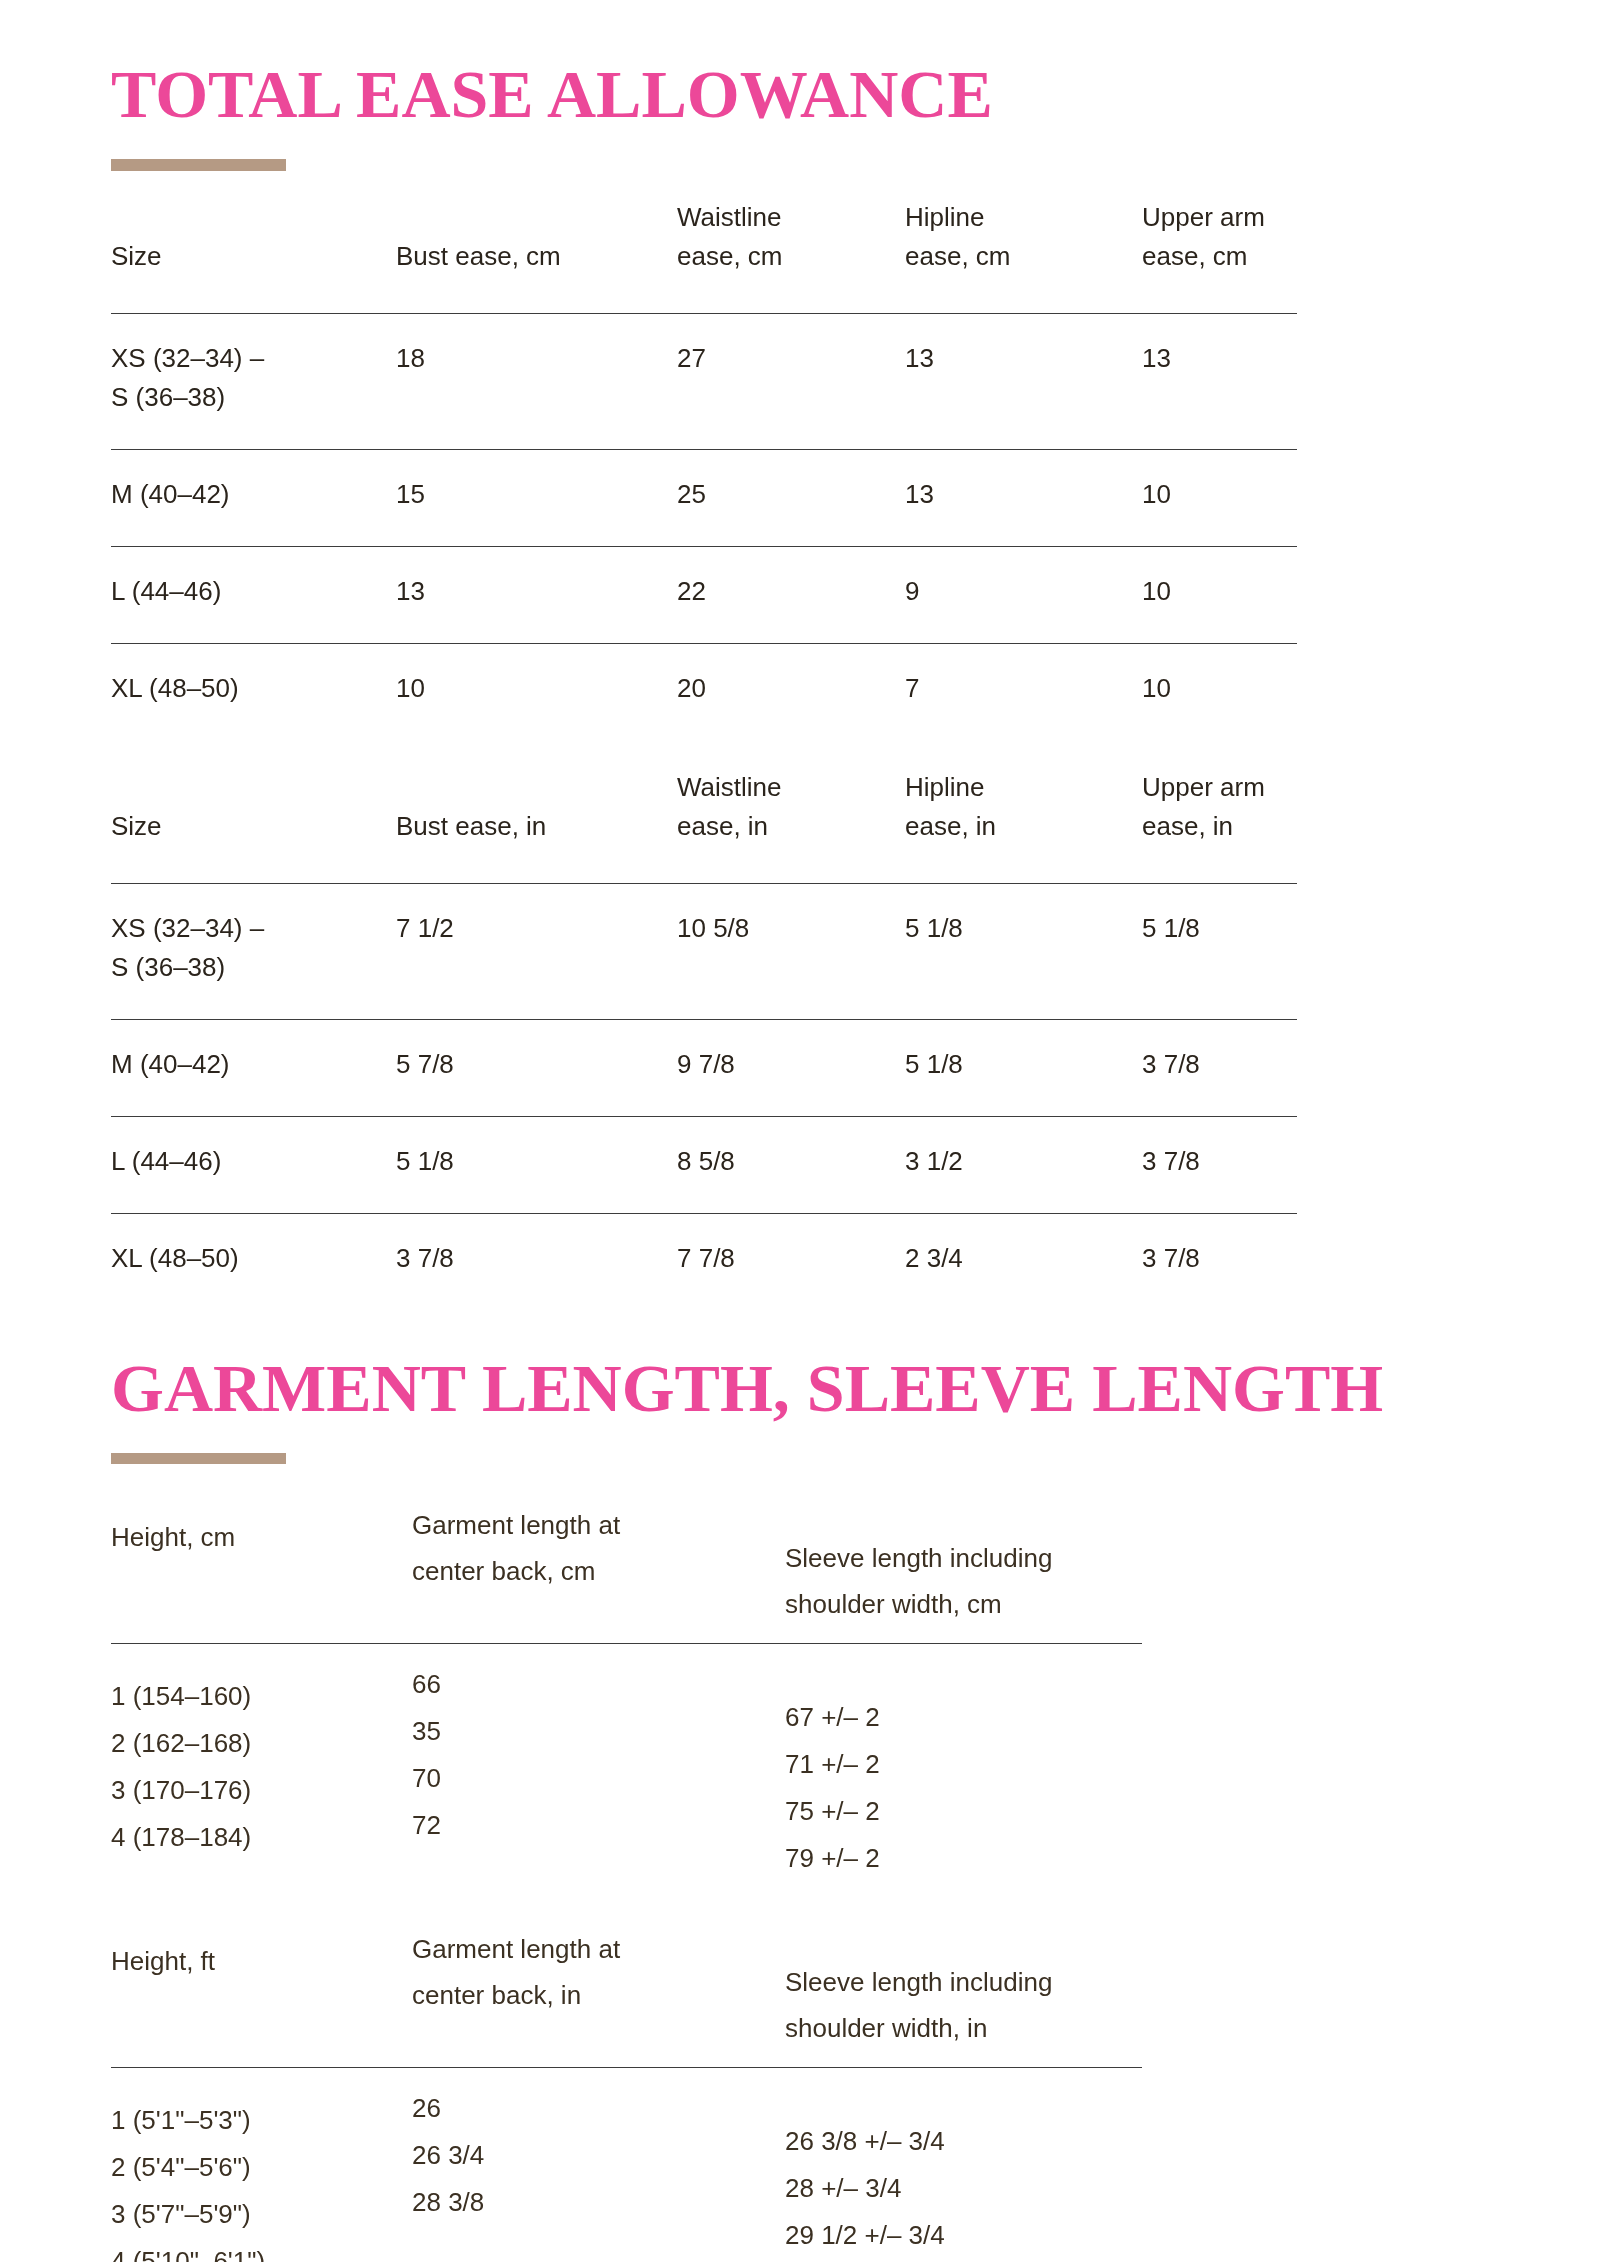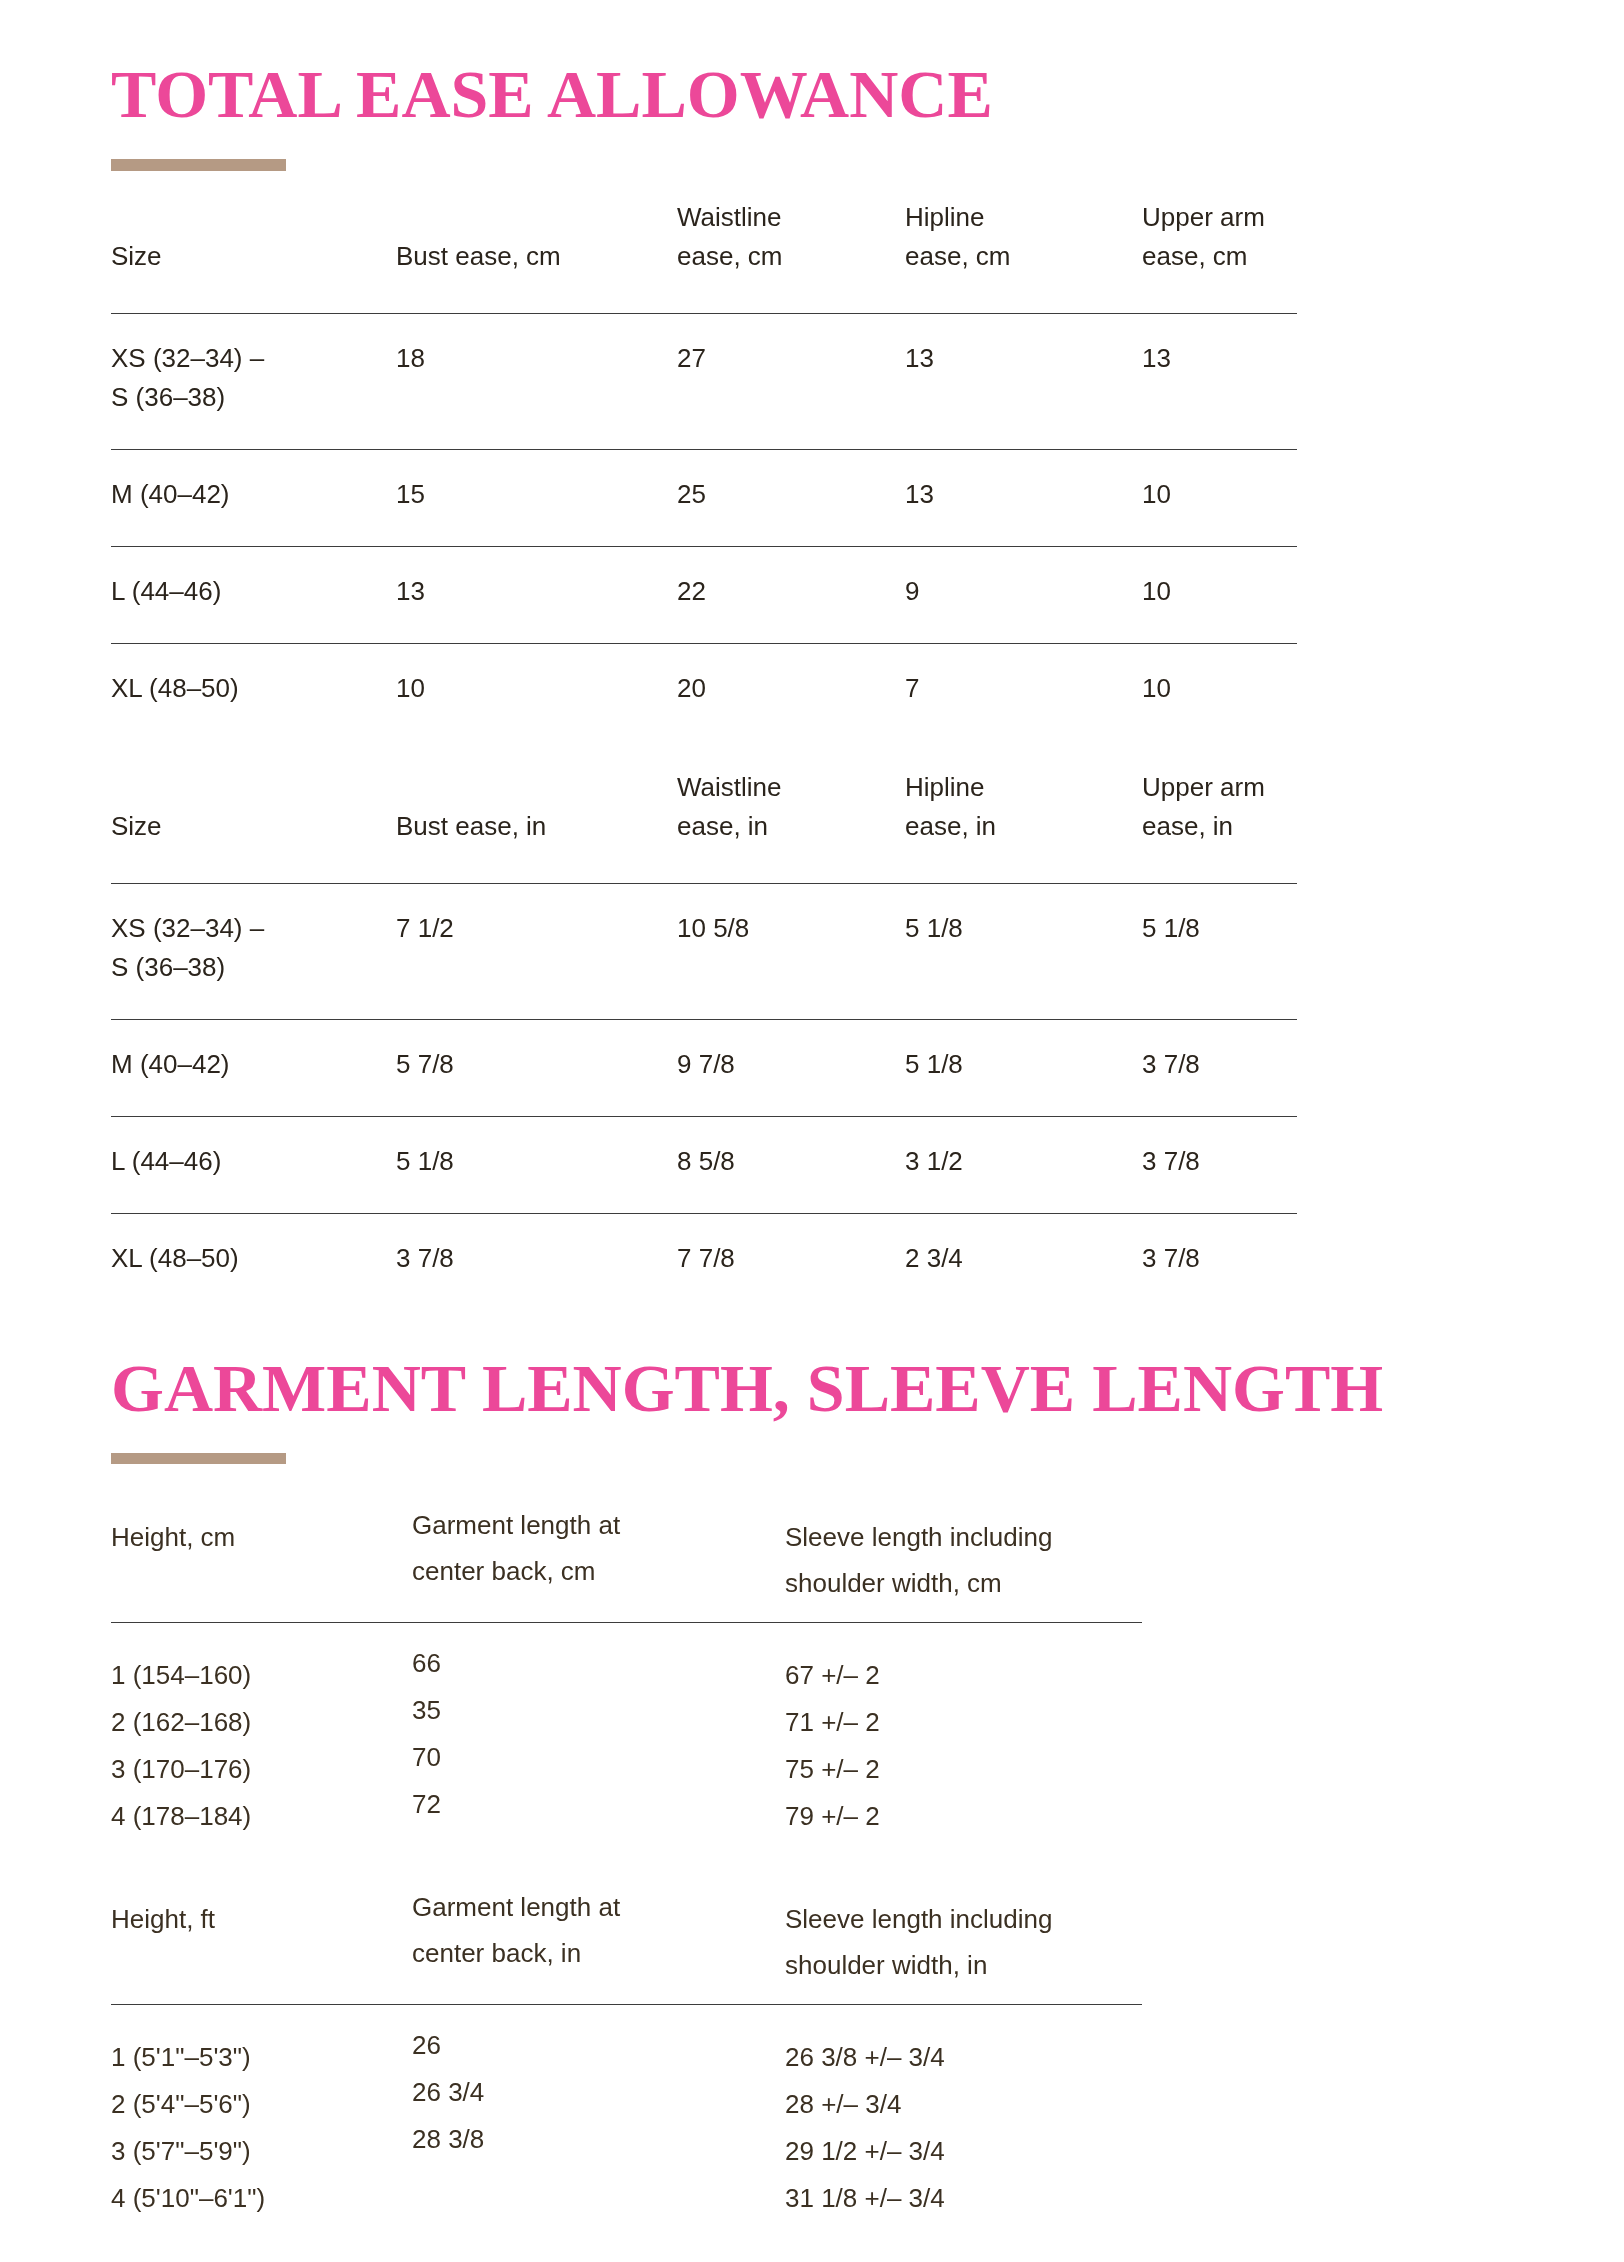"Sleeve length including" .lcol-sleeve { margin-top: none -> 21px }
